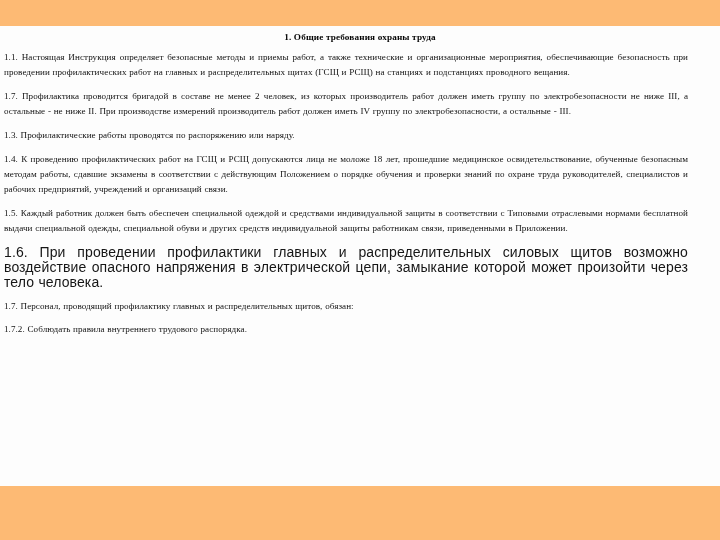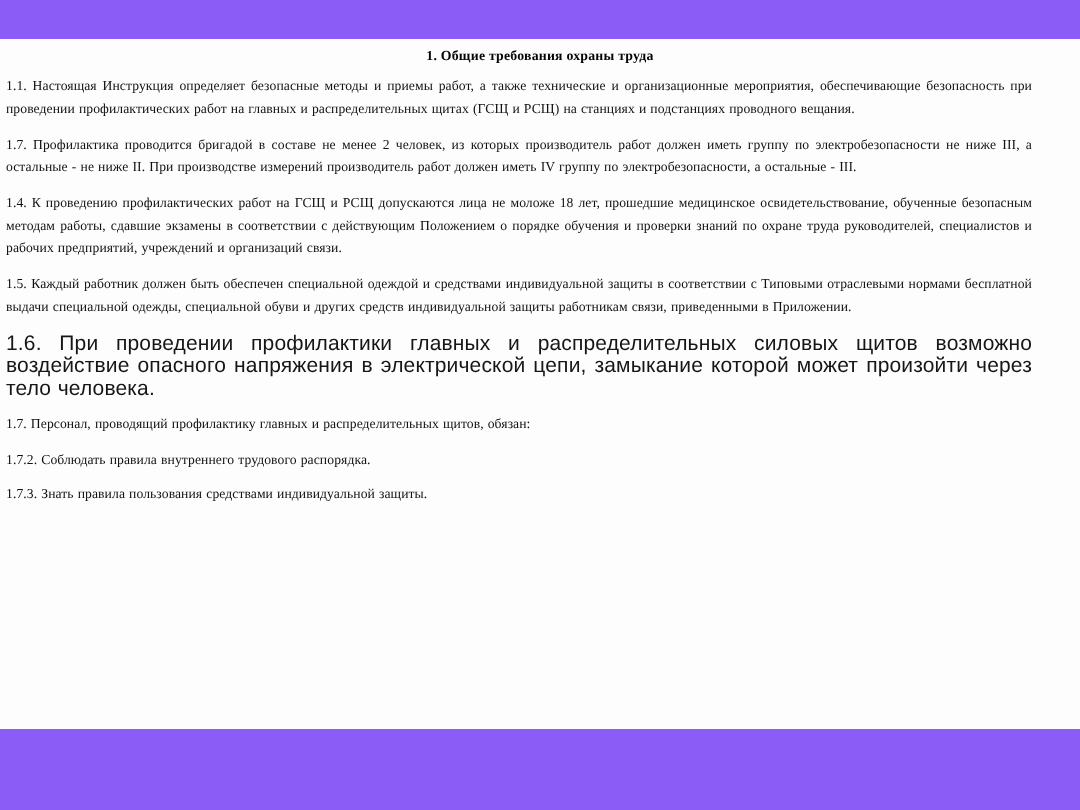"1. Общие требования охраны труда" .page { background: #8b5cf6 -> #fdba74 }
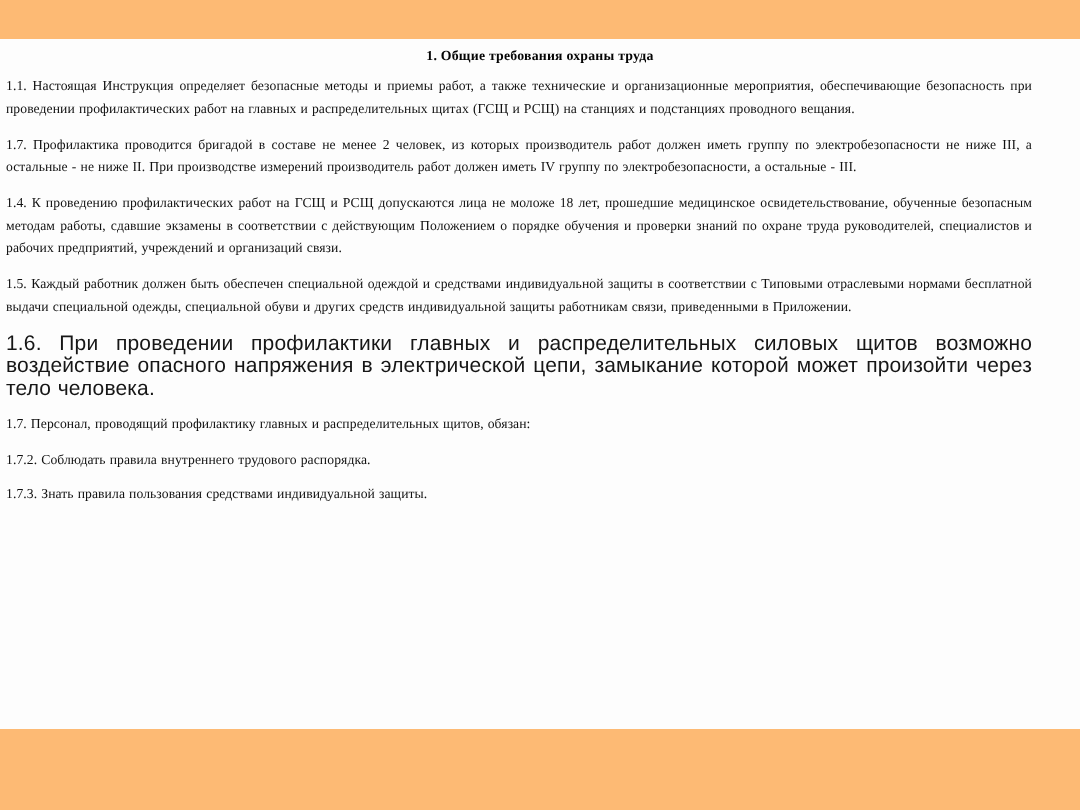"1.3. Профилактические работы проводятся" p.para { html: none -> <p>1.3. Профилактические работы проводятся по распоряжению или наряду.</p> }
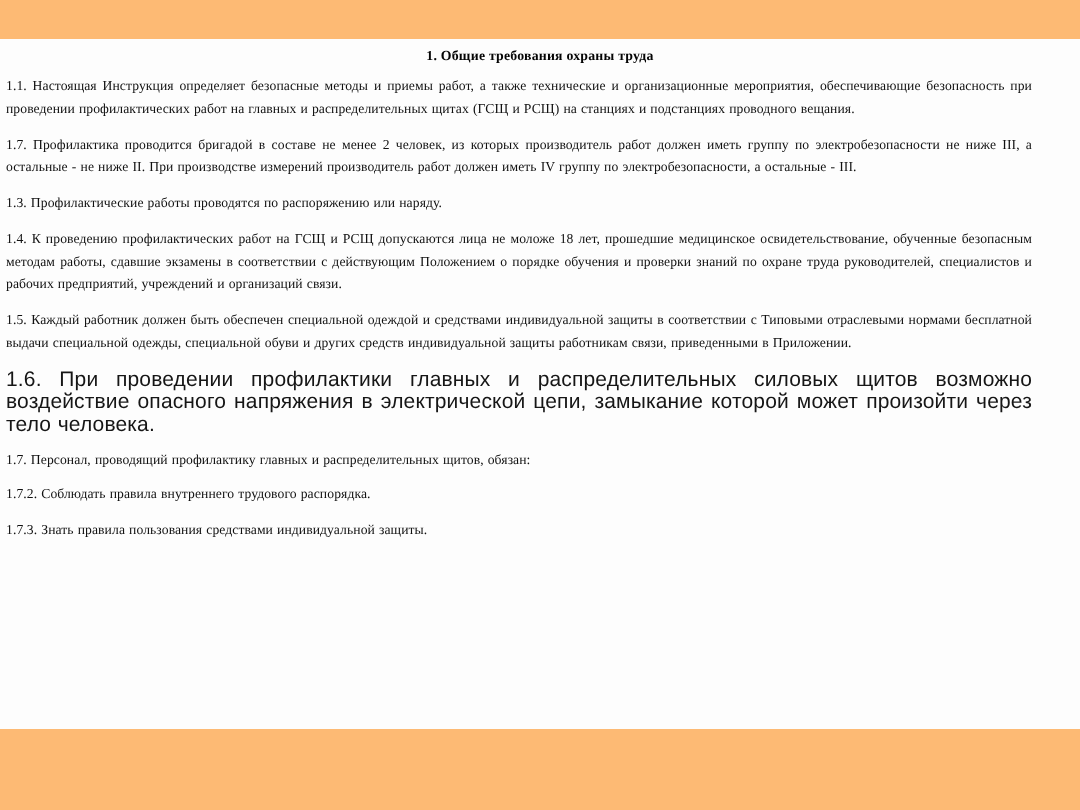"1.7.3. Знать правила пользования" p.para { html: <p>1.7.3. Знать правила пользования средствами индивидуальной защиты.</p> -> none }
